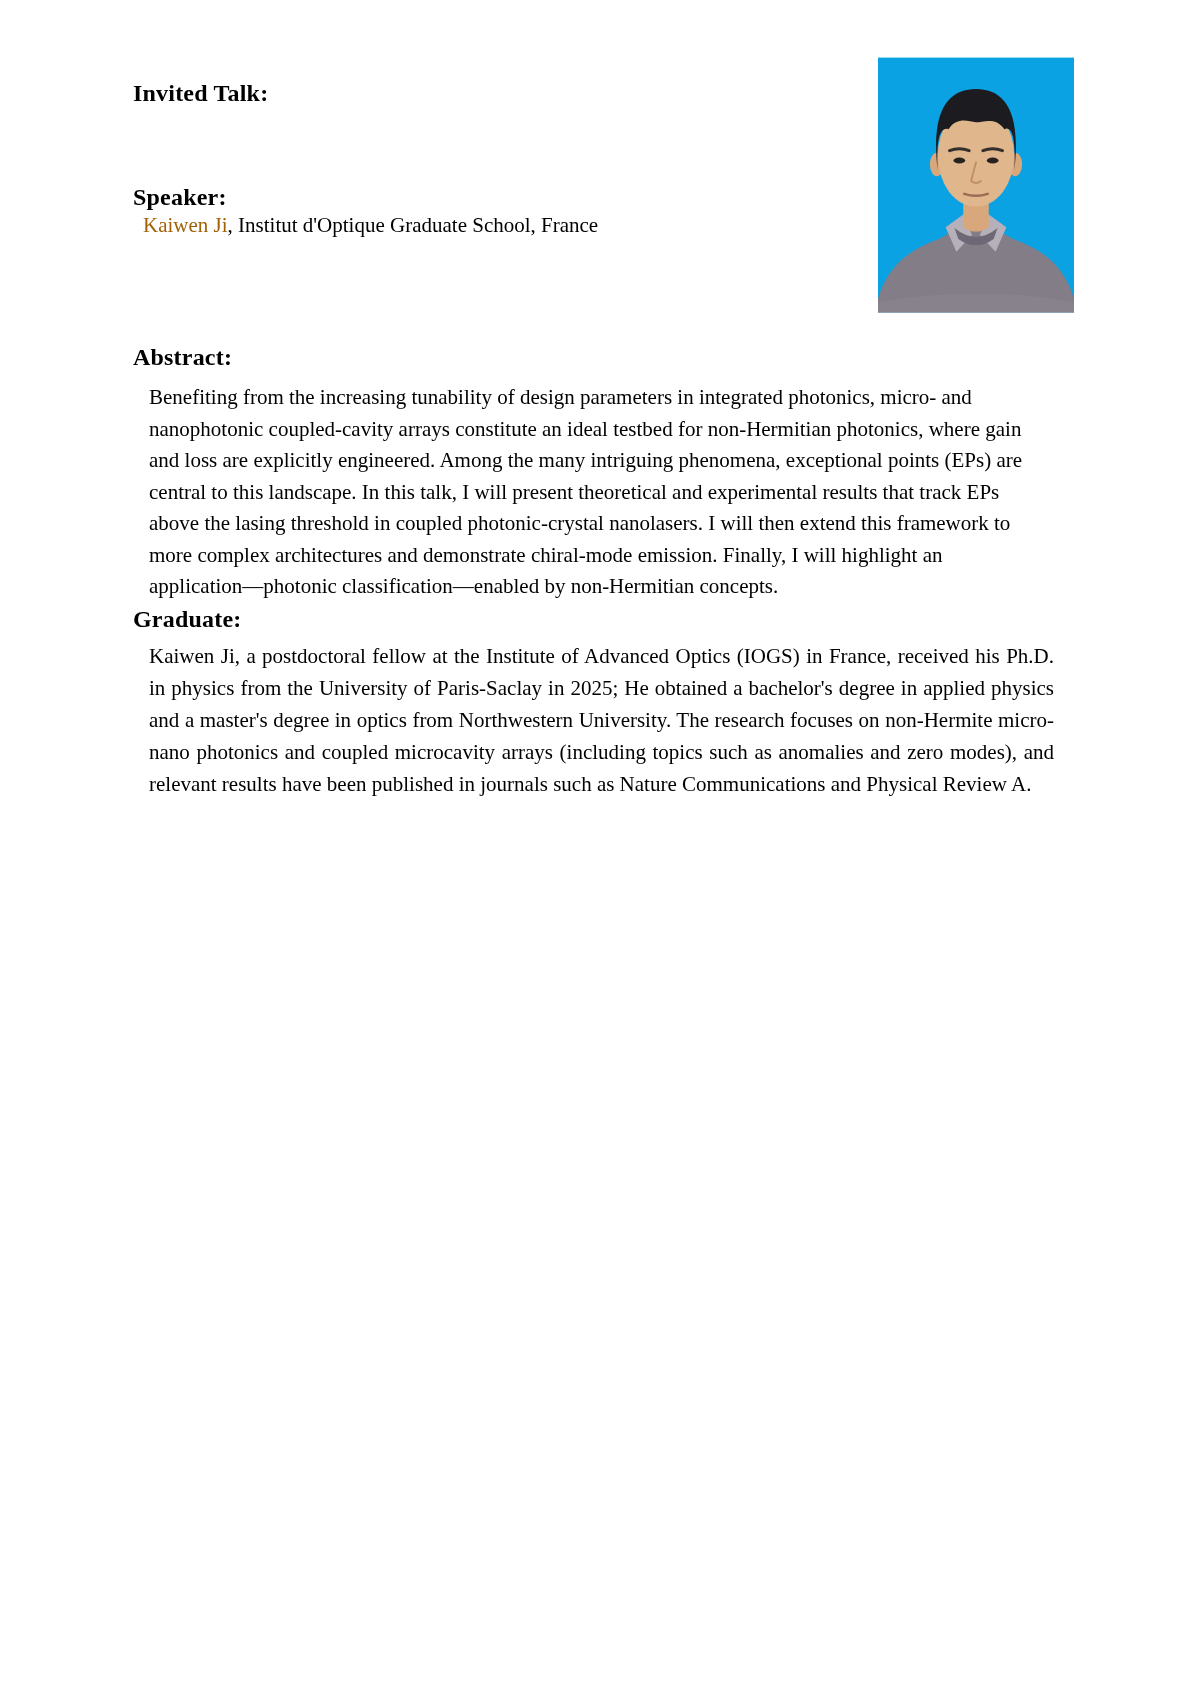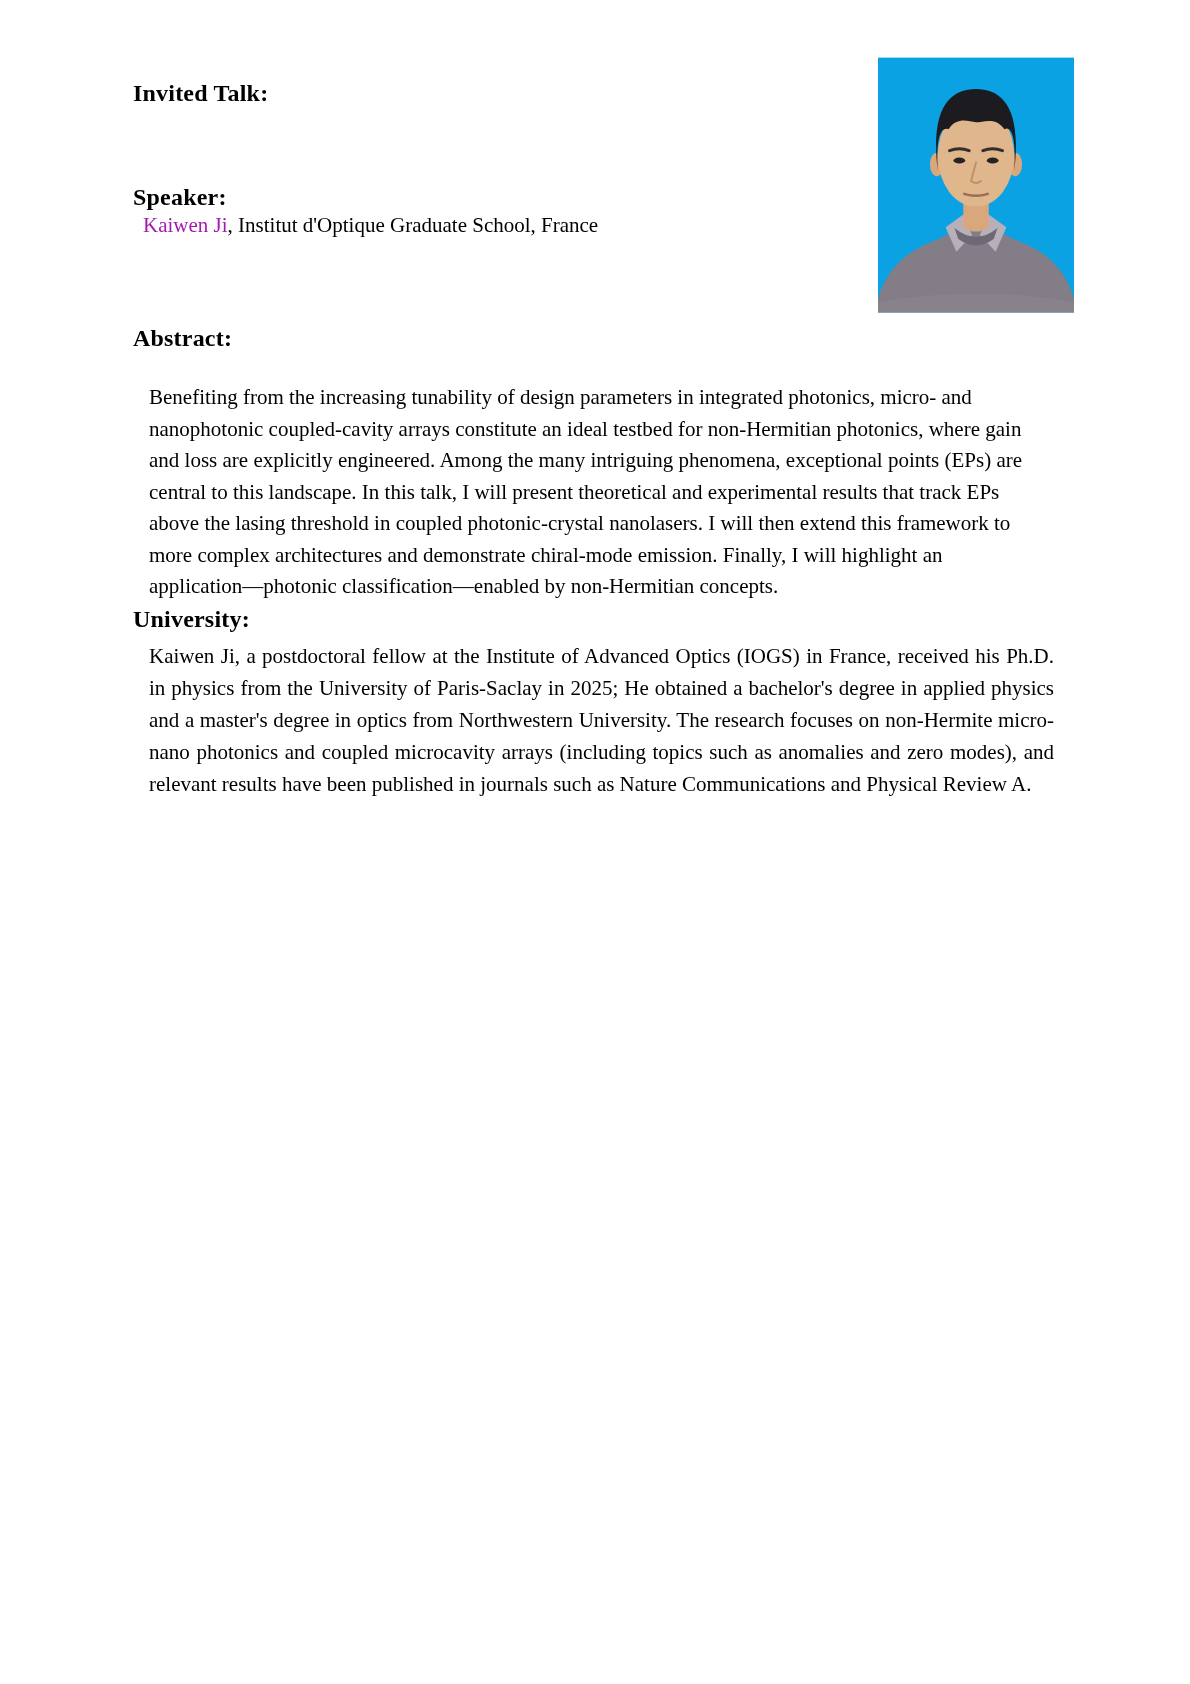"Kaiwen Ji" a.speaker-name { color: #a21caf -> #a16207 }
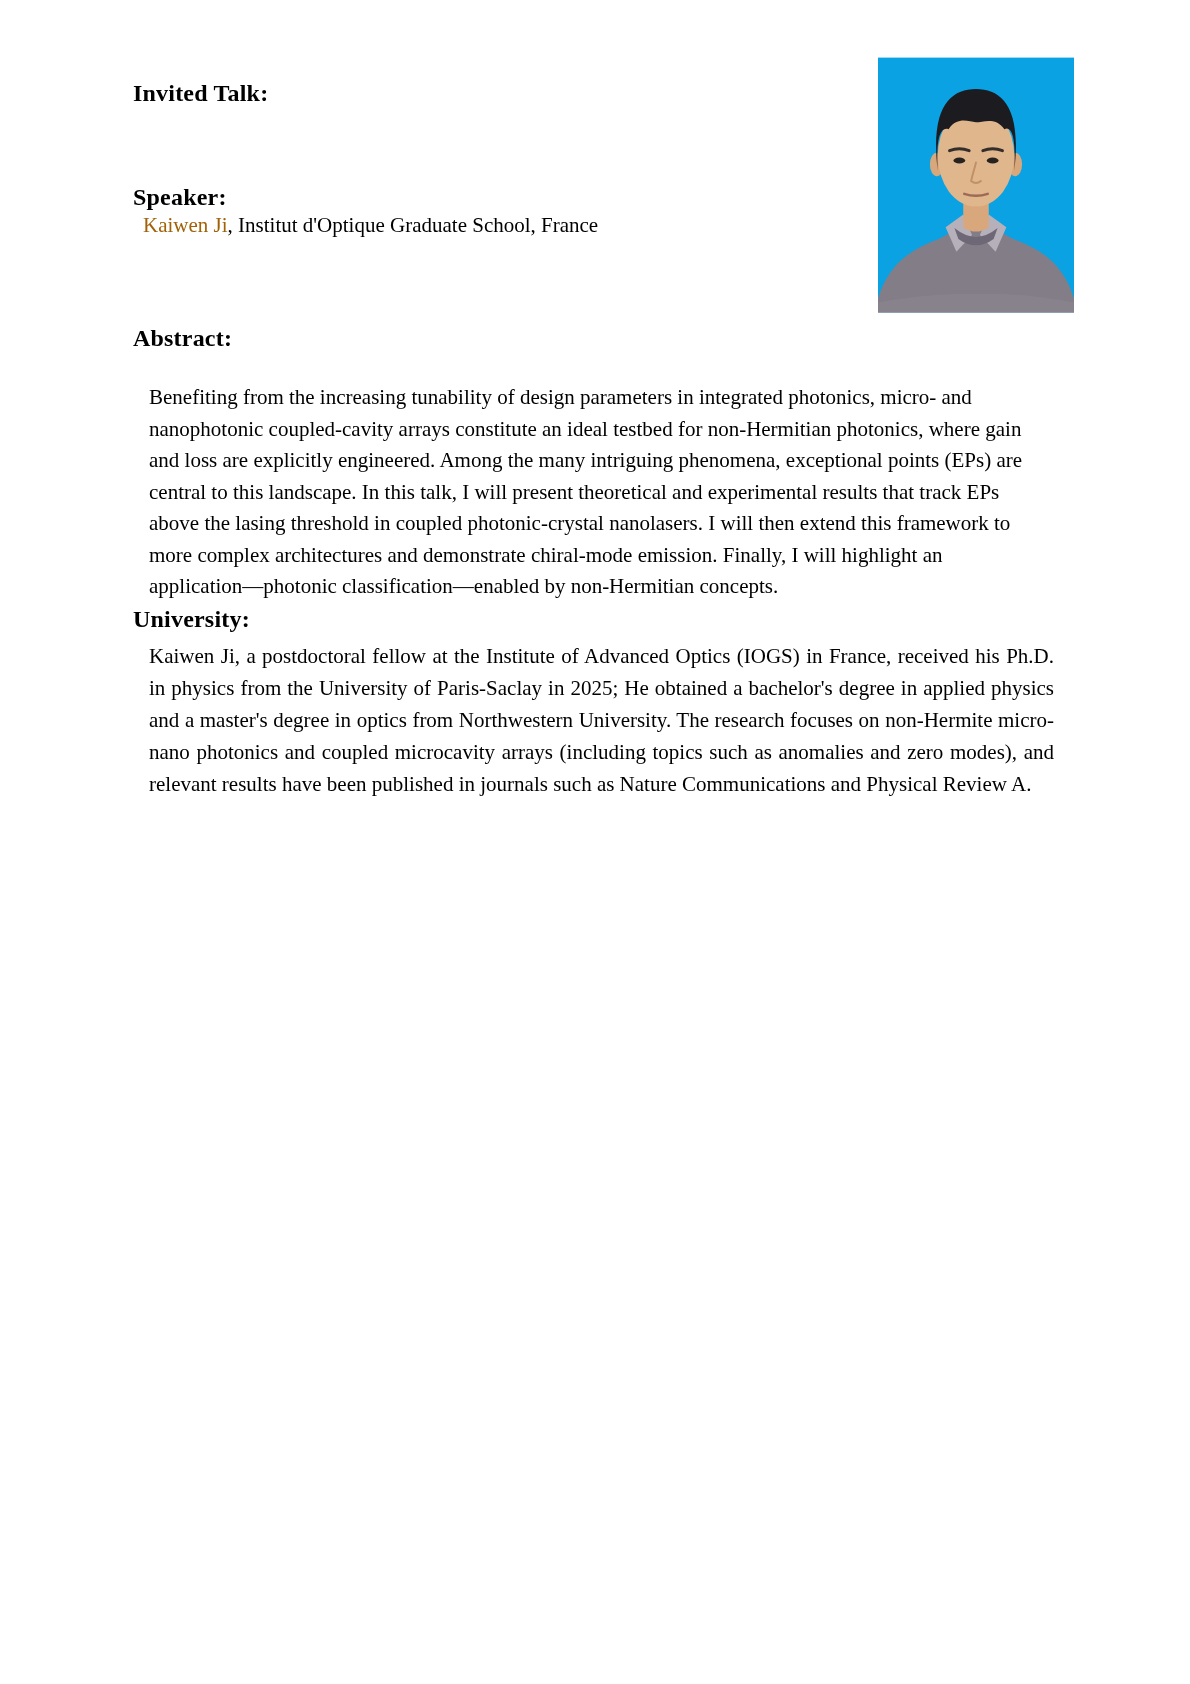"Abstract:" .h-abstract { top: 325px -> 344px }
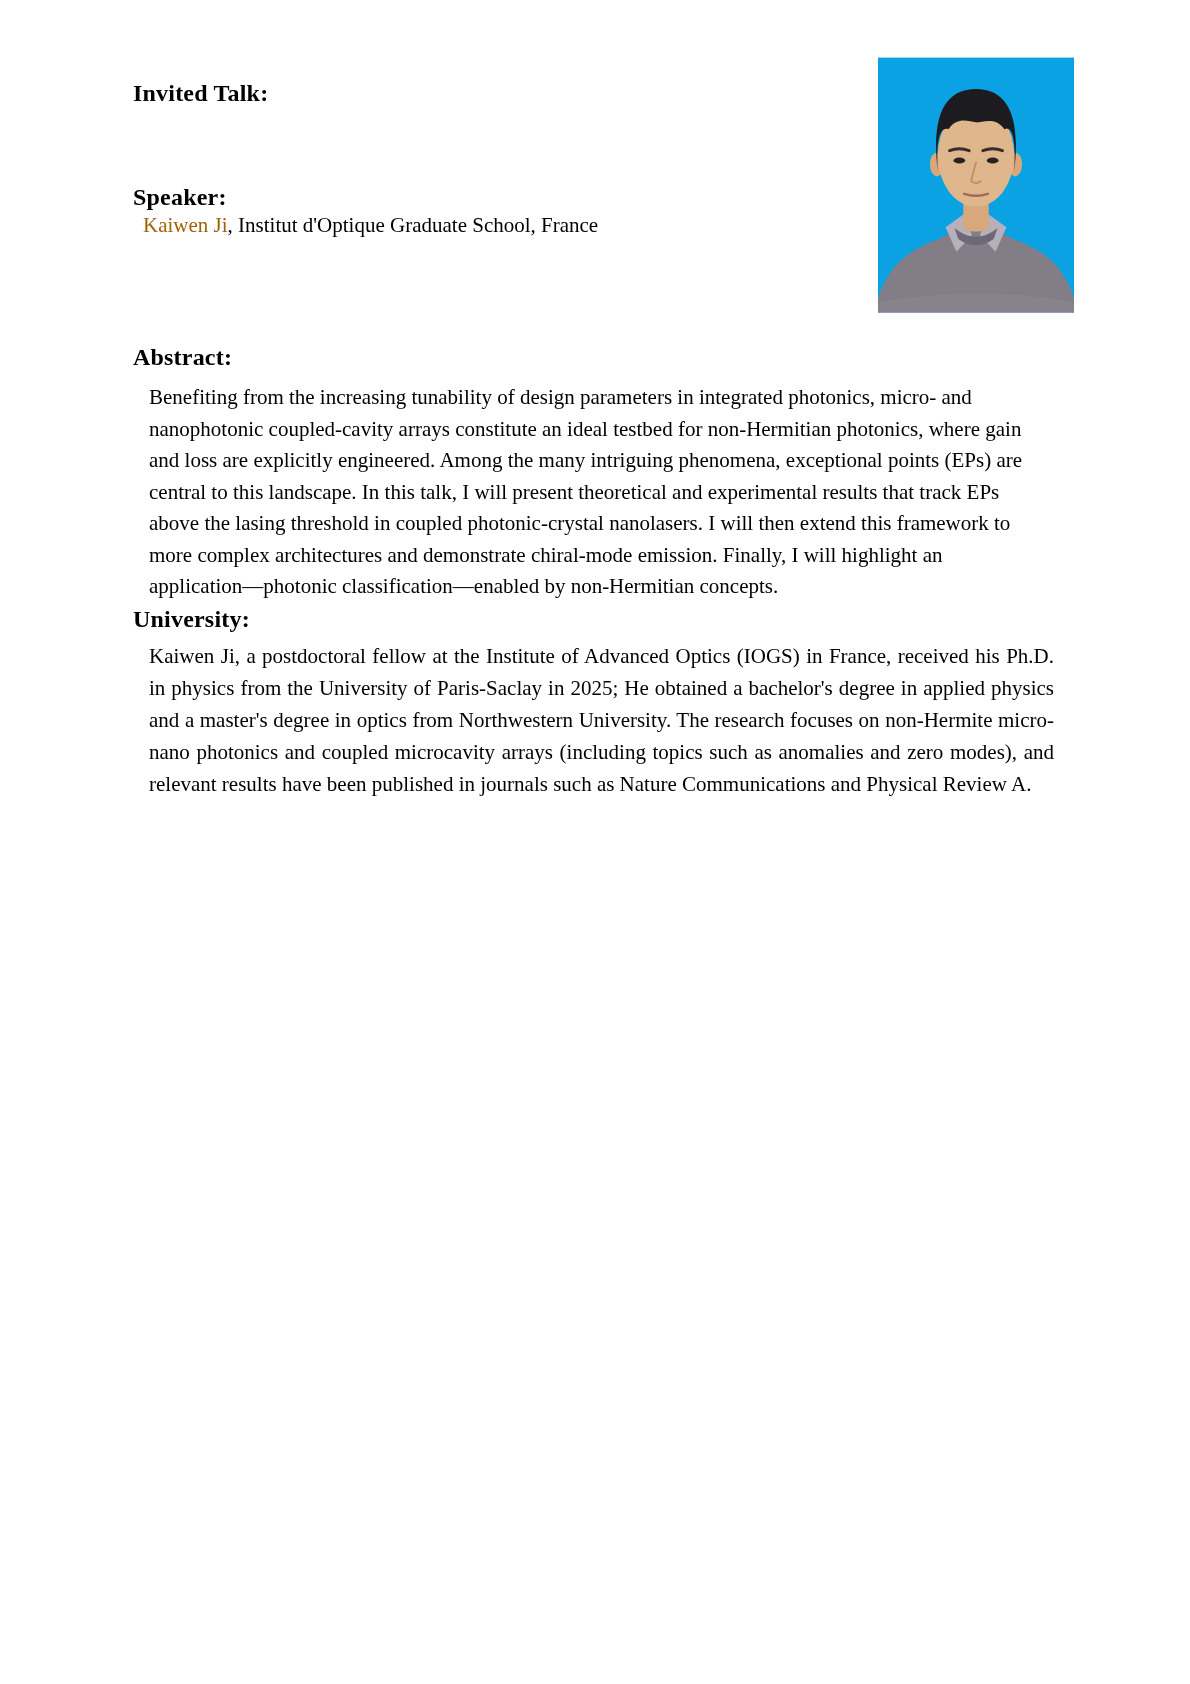"University:" h2.heading { text: University -> Graduate }
